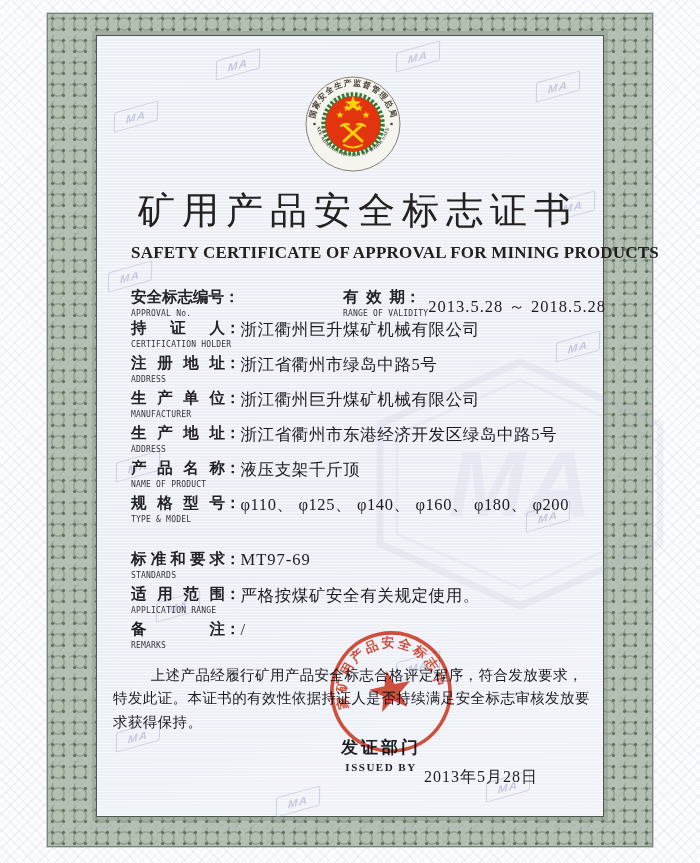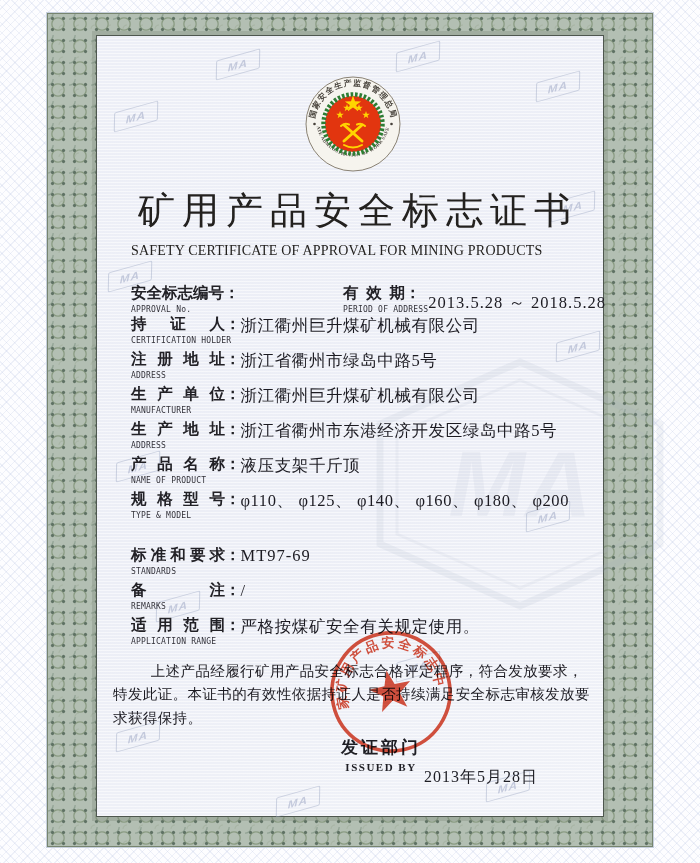"SAFETY CERTIFICATE OF APPROVAL FOR" .title-en { font-size: 14px -> 17px; font-weight: 400 -> 700 }
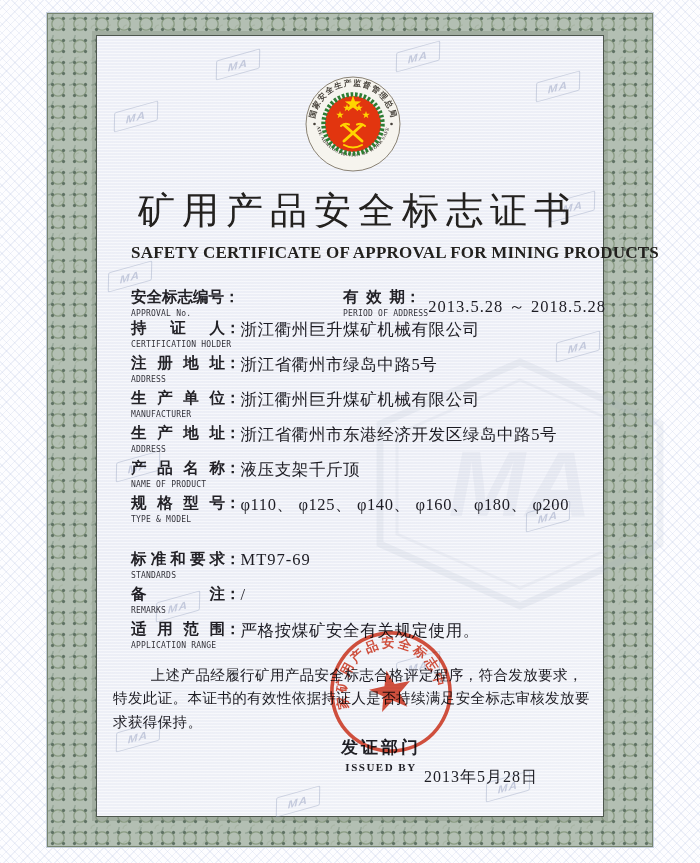"PERIOD OF ADDRESS" div.en { text: PERIOD OF ADDRESS -> RANGE OF VALIDITY }
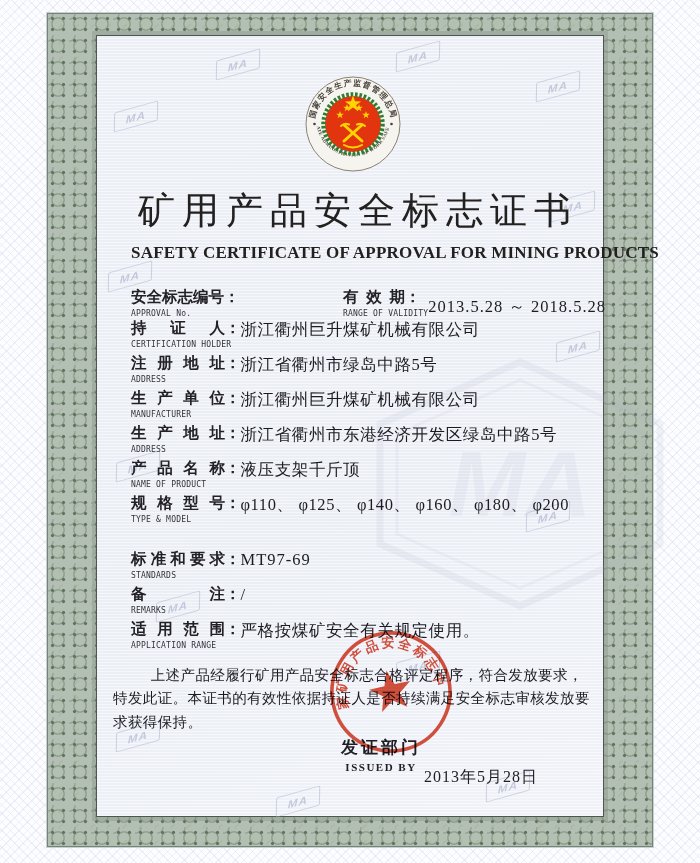"备注：" div.row { order: before "适用范围：" -> after "适用范围：" }
